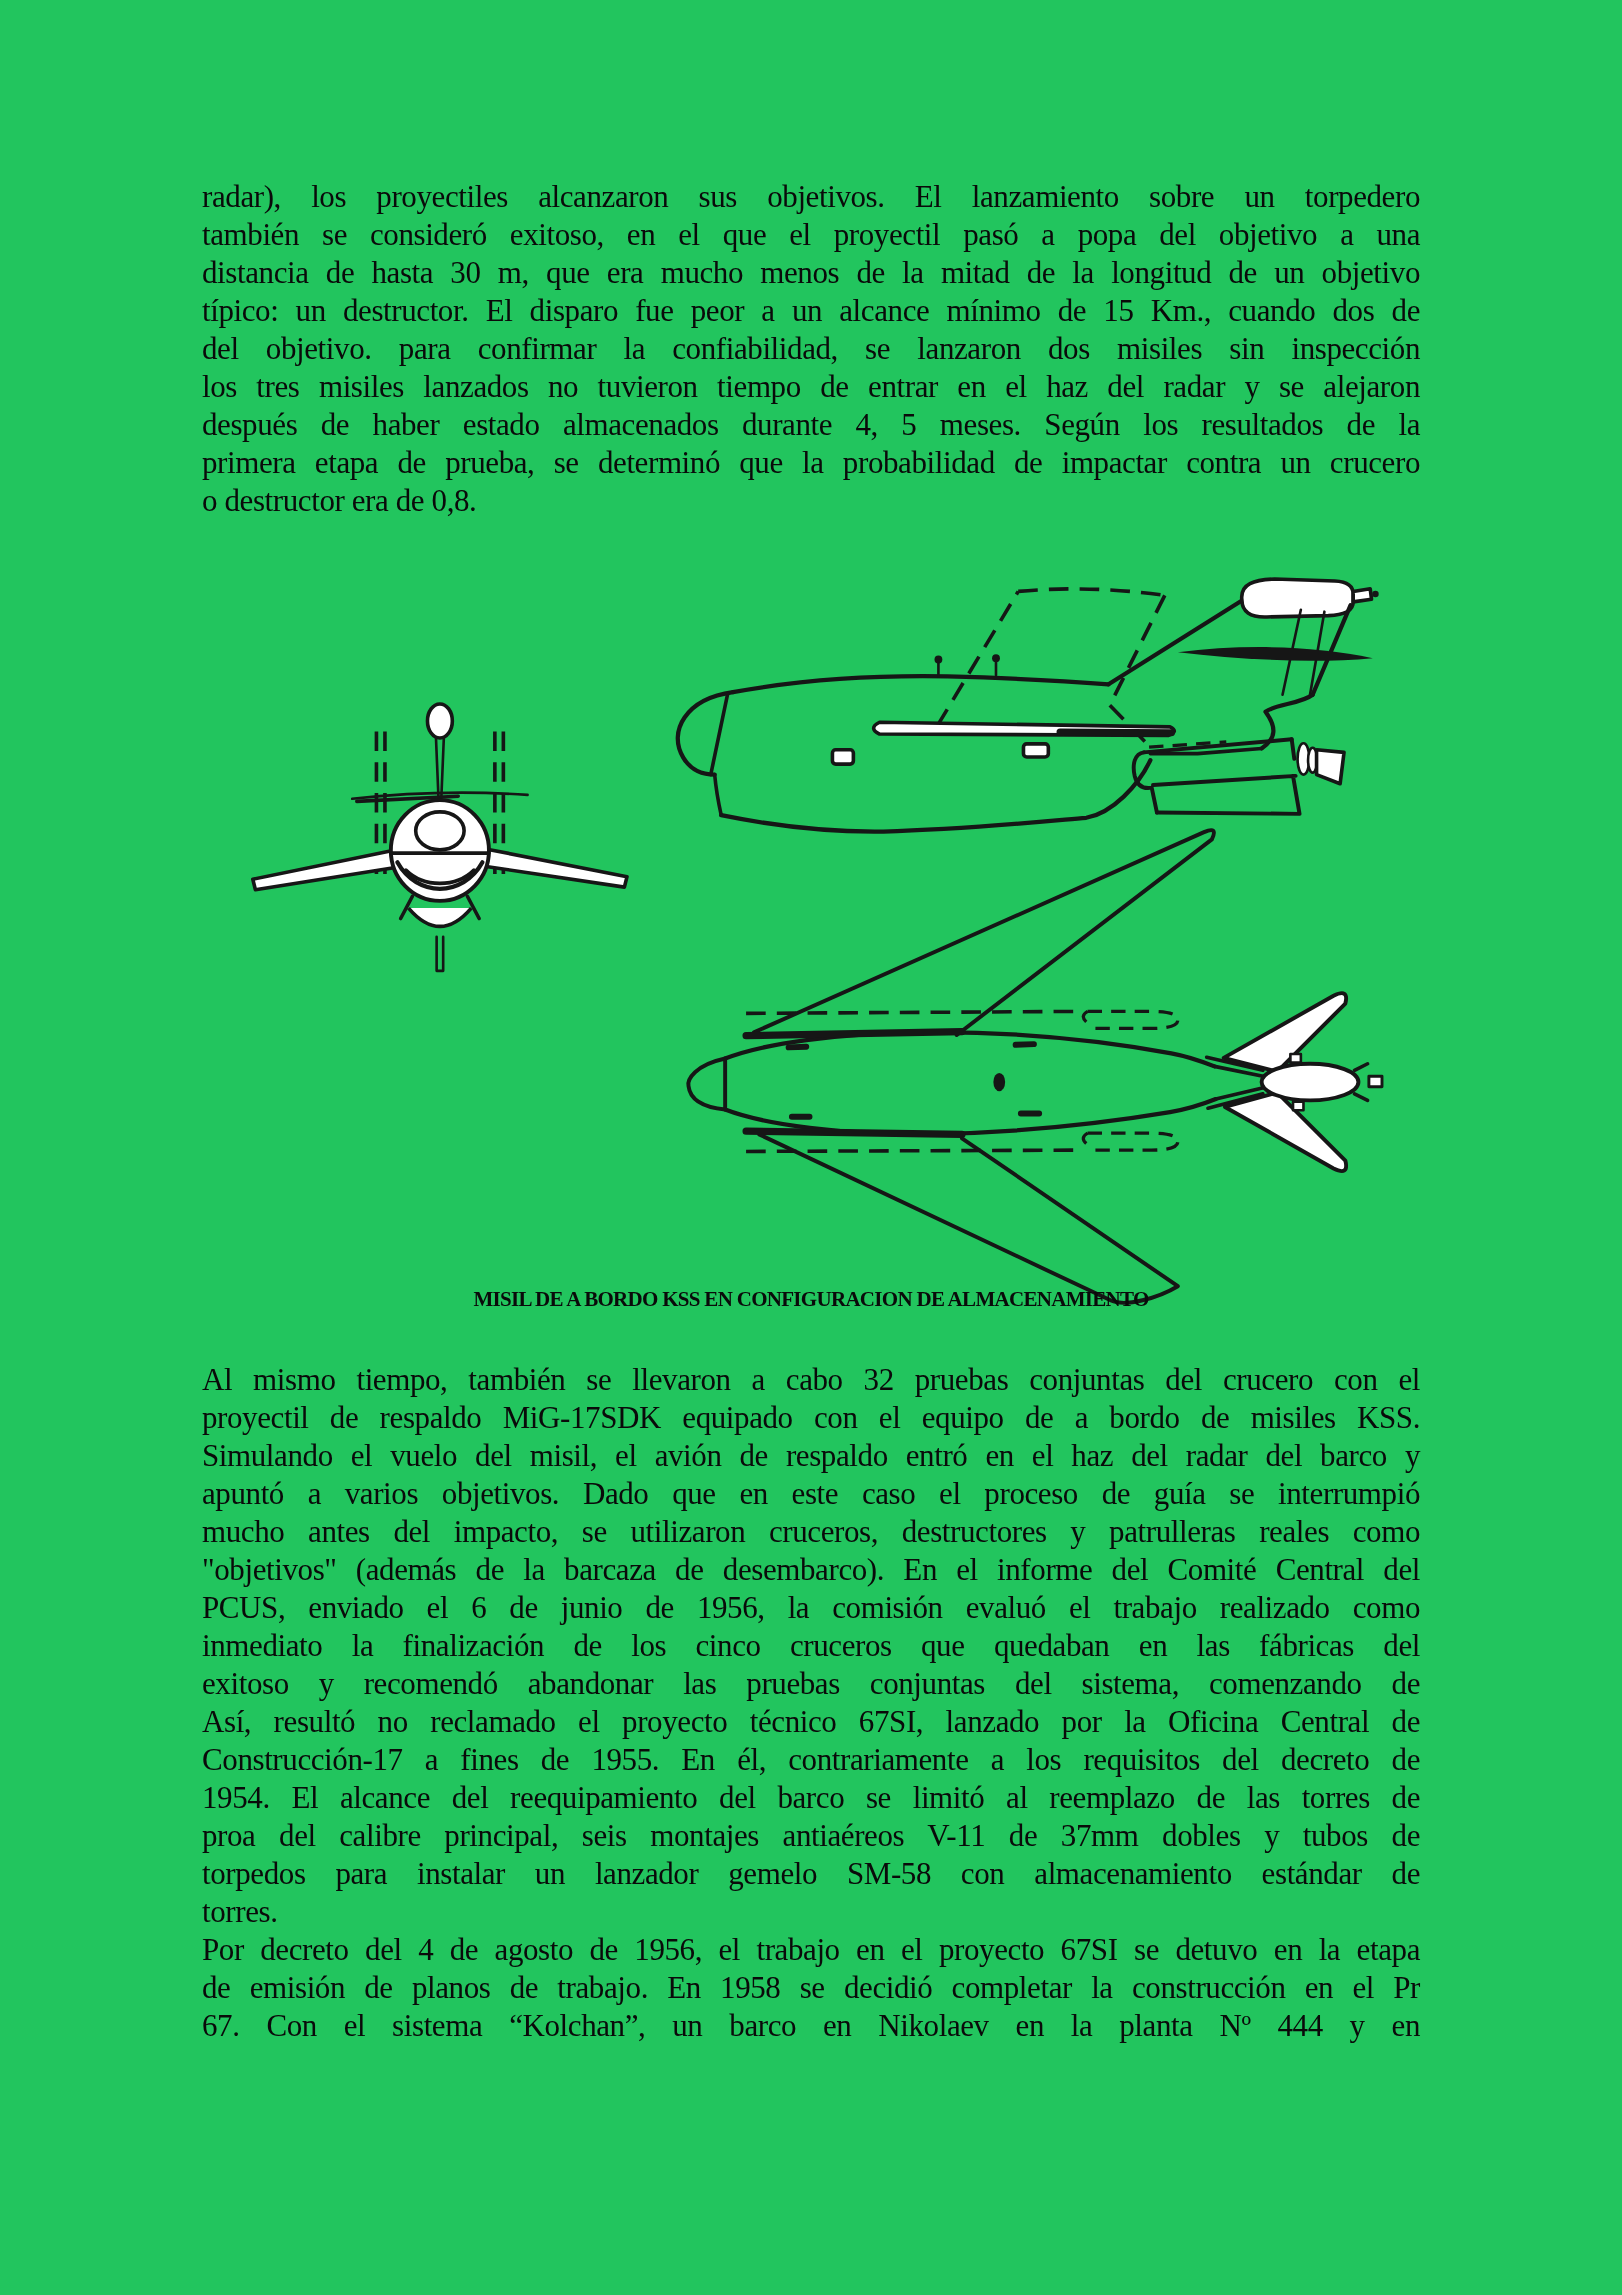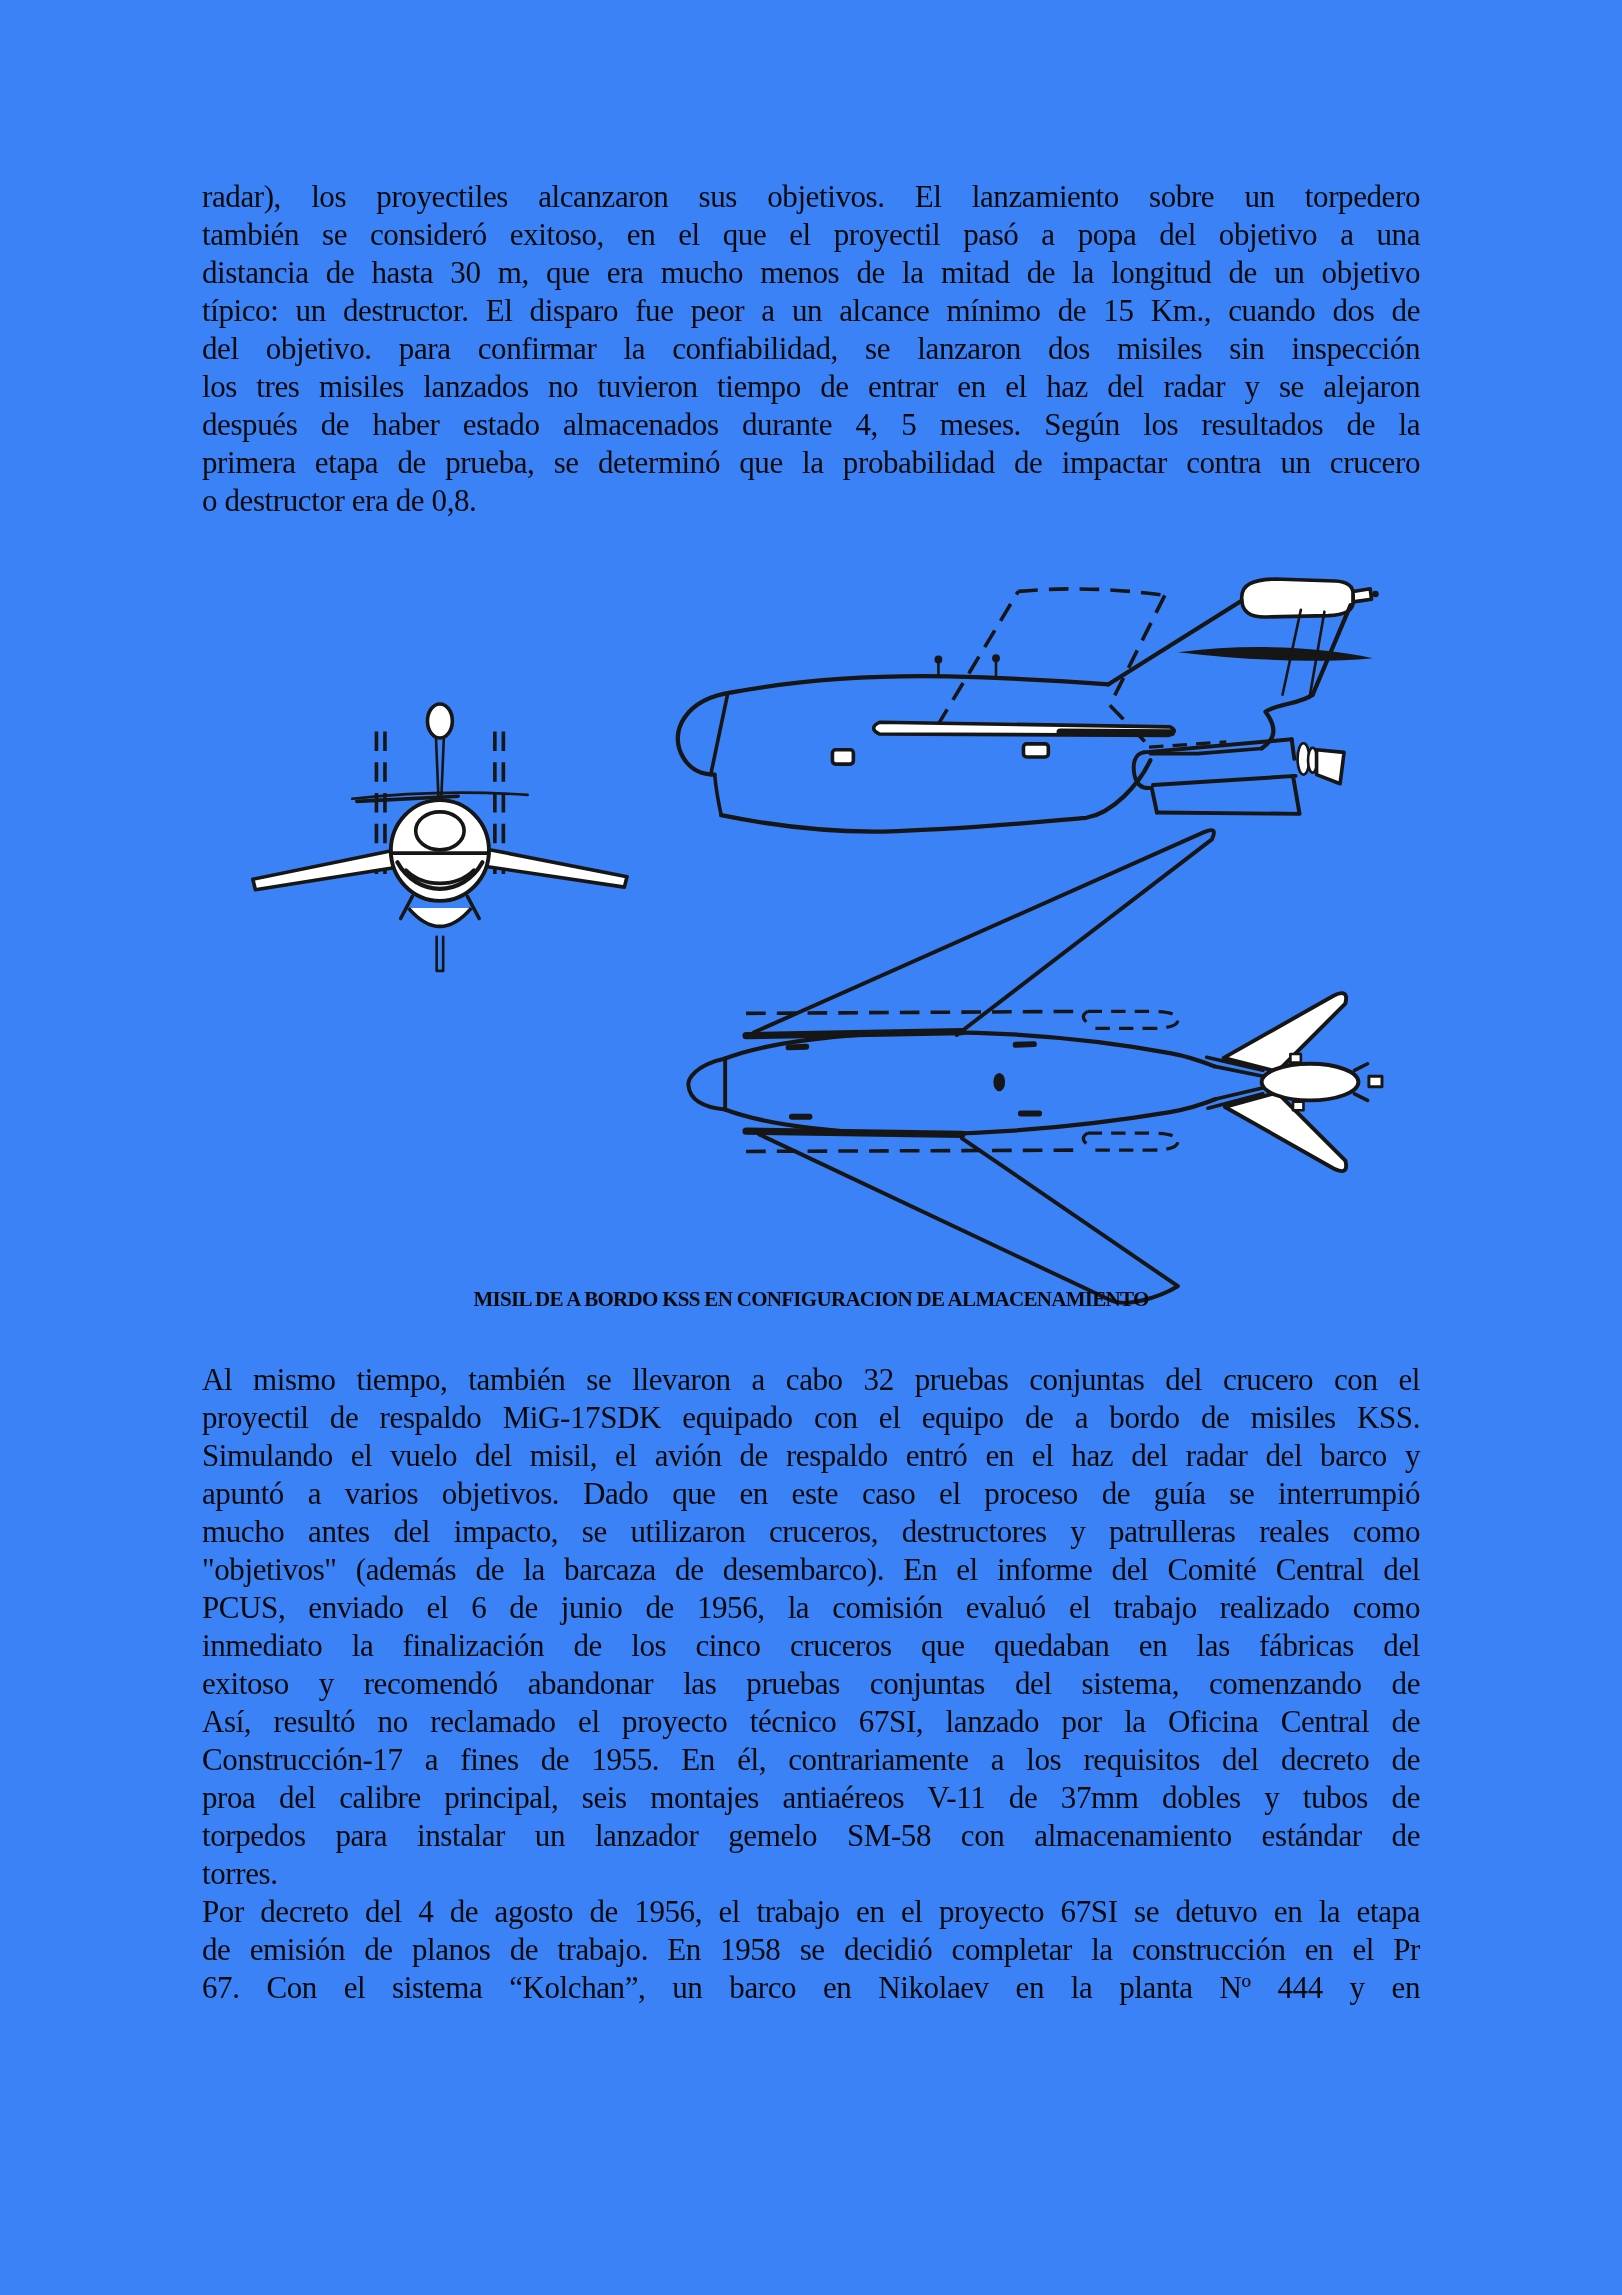"radar), los proyectiles alcanzaron sus" .page { background: #3b82f6 -> #22c55e }
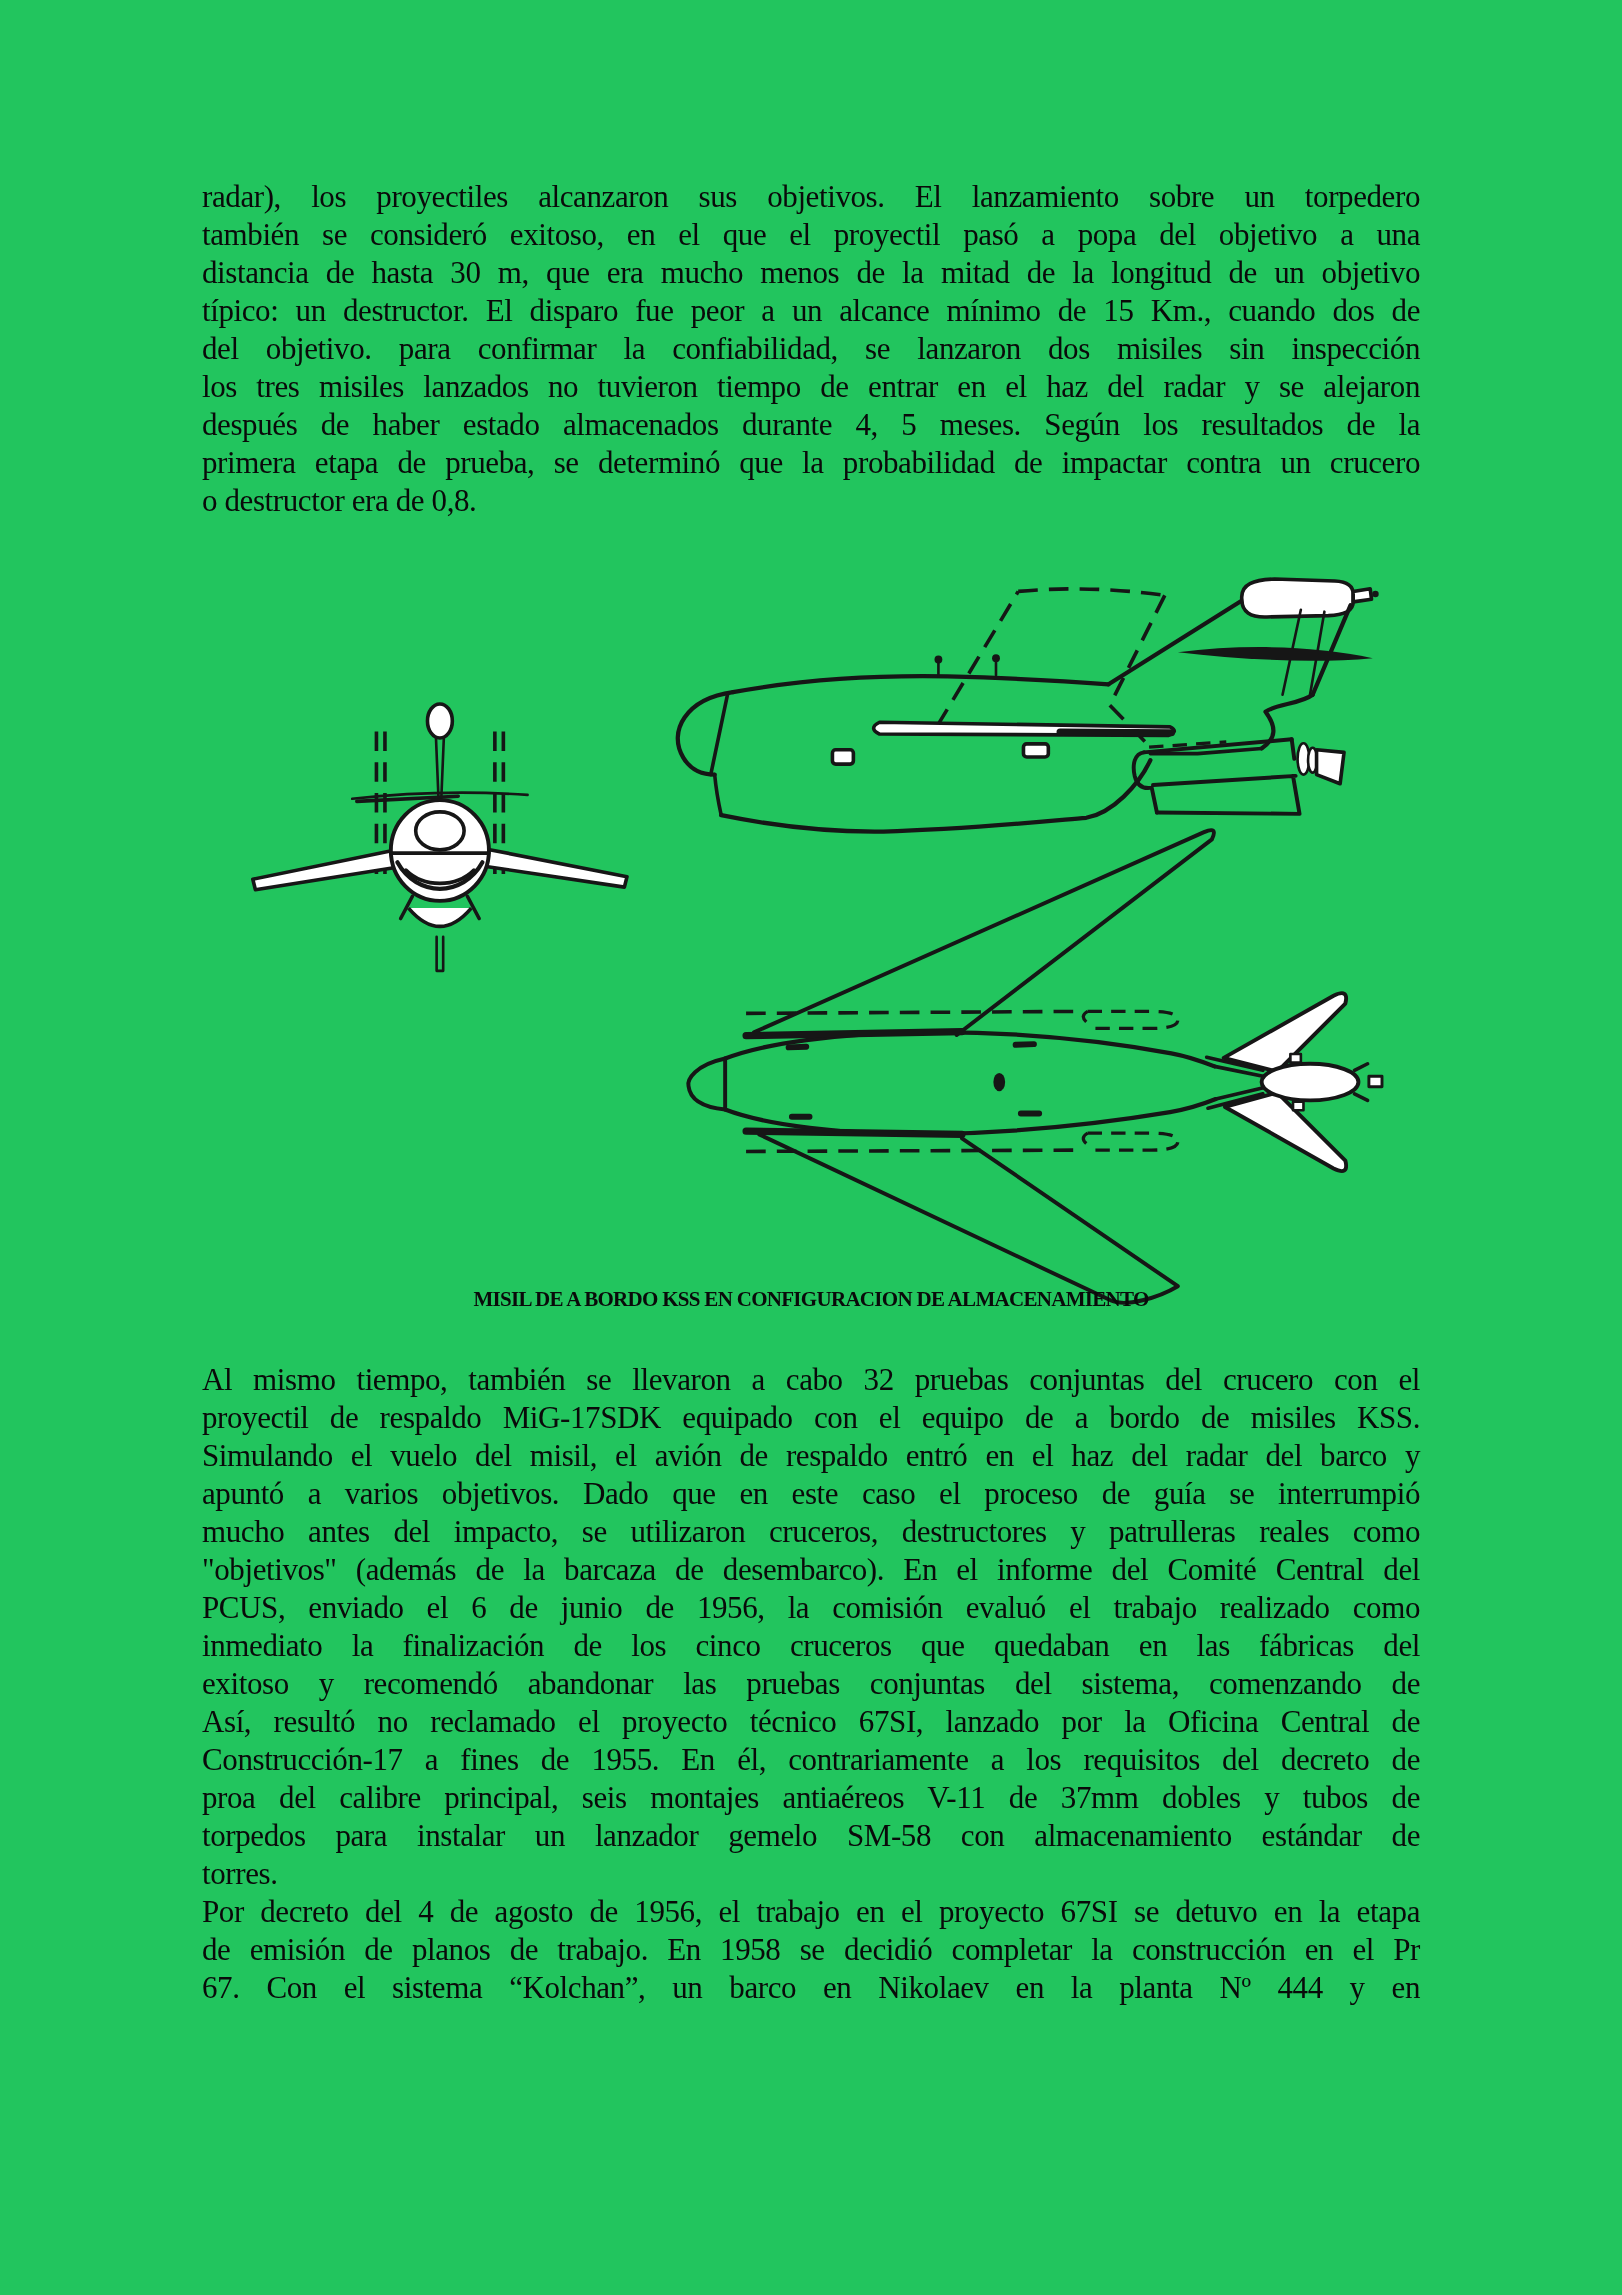"1954. El alcance del reequipamiento" div.line { html: none -> <div>1954. El alcance del reequipamiento del barco se limitó al reemplazo de las torres de</div> }
